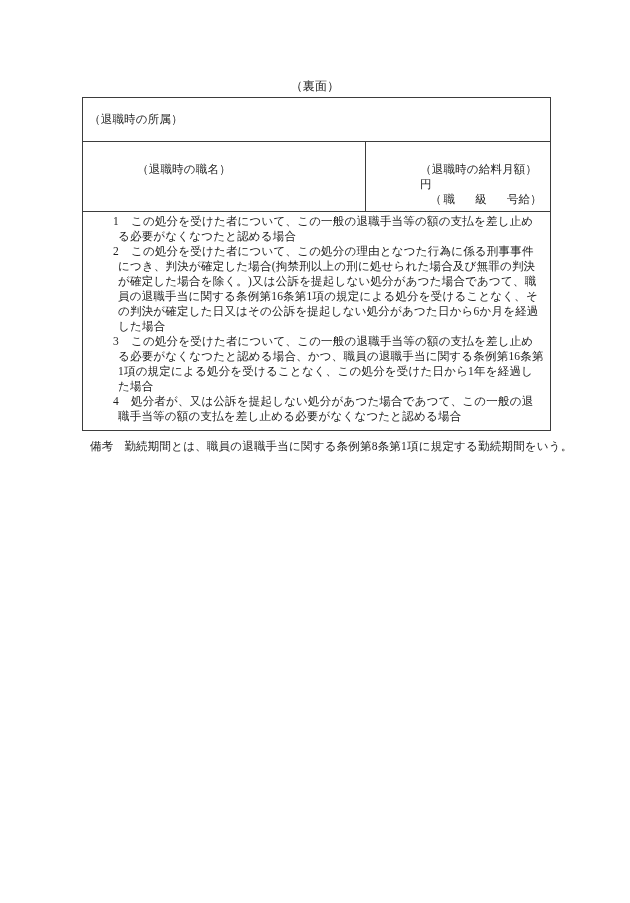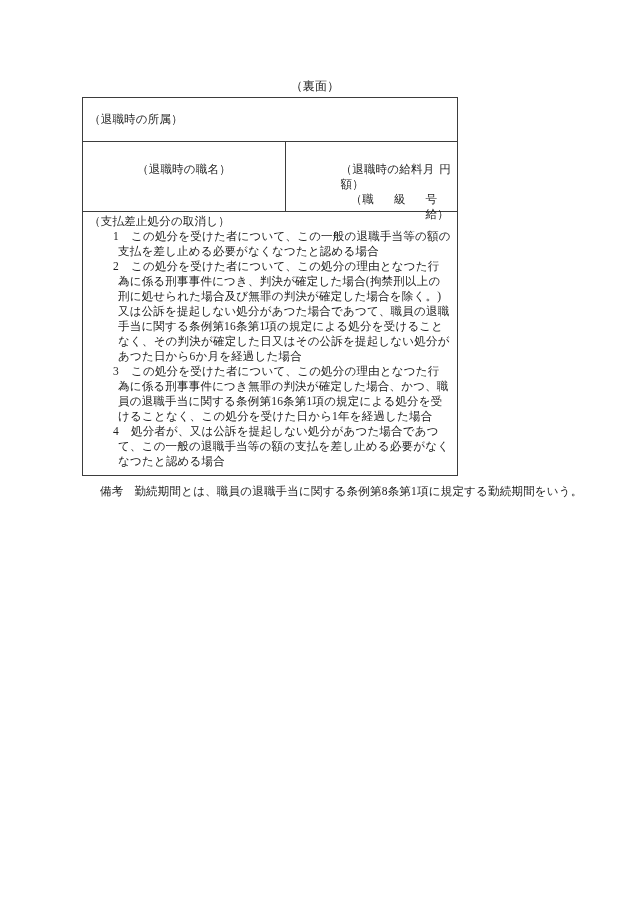"（退職時の所属）" .content { width: 376px -> 469px }
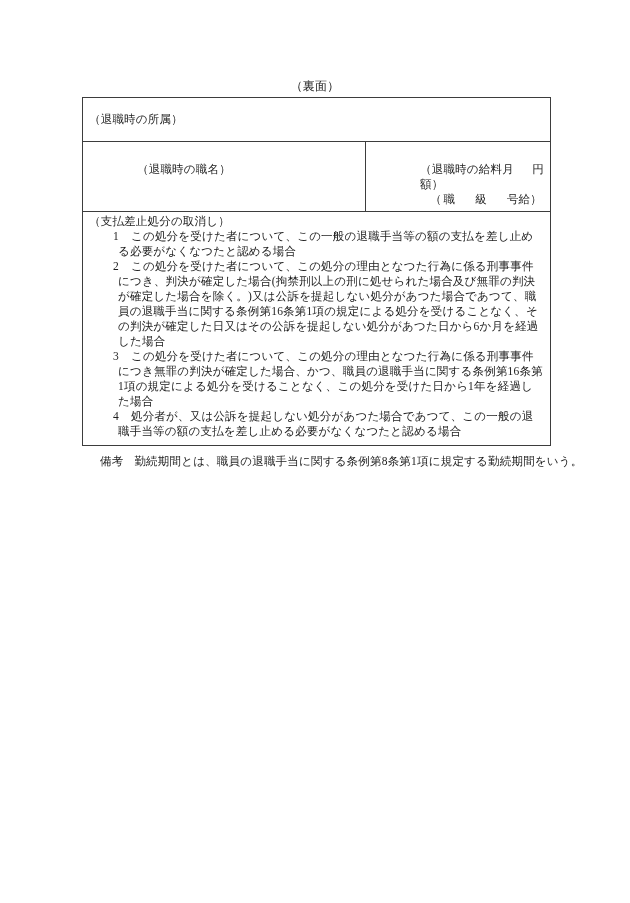"（退職時の給料月額）" .salary-line1 { flex-direction: none -> column }
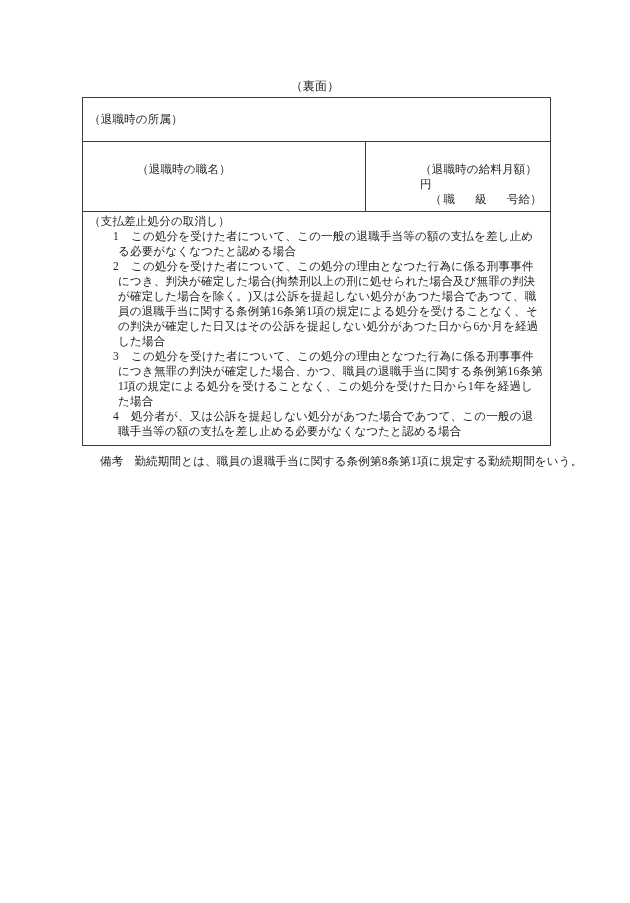"（支払差止処分の取消し）" div.label { html: <div>（支払差止処分の取消し）</div> -> none }
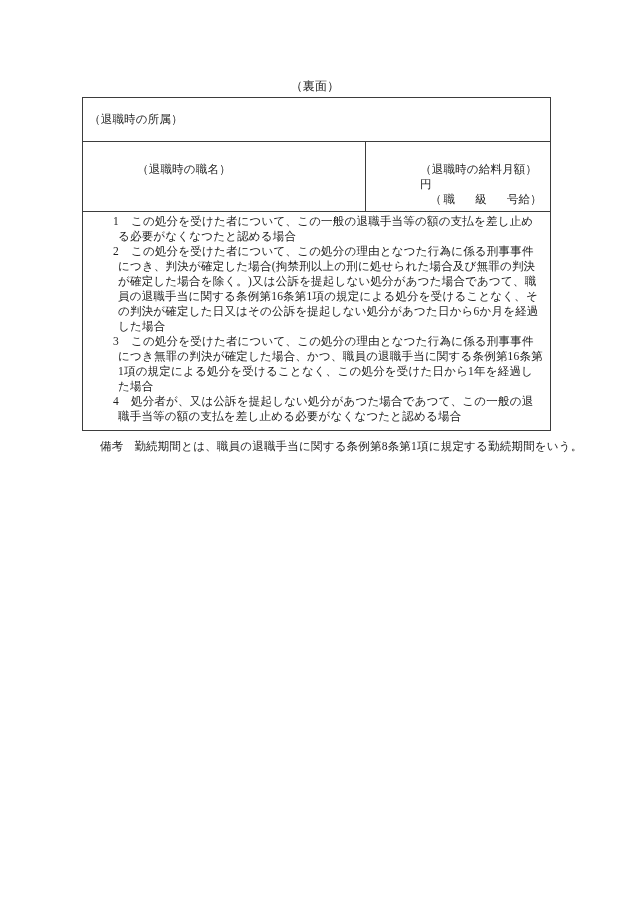"この処分を受けた者について、この処分の理由となつた行為に係る刑事事件につき無罪の" span.itxt { text: 処分の理由となつた行為に係る刑事事件につき無罪の判決が確定した -> 一般の退職手当等の額の支払を差し止める必要がなくなつたと認める }
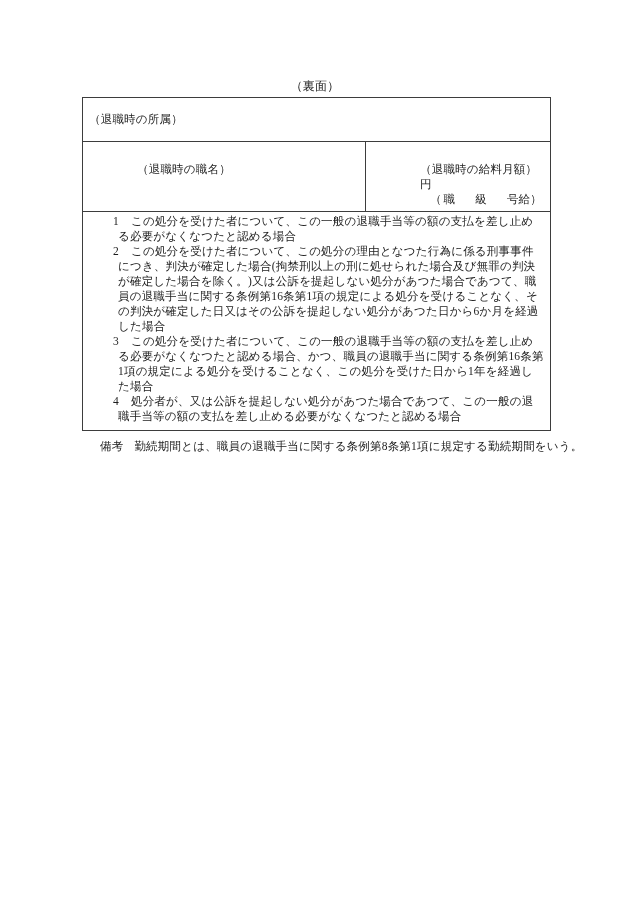"備考" .note { margin-left: 18px -> 8px }
